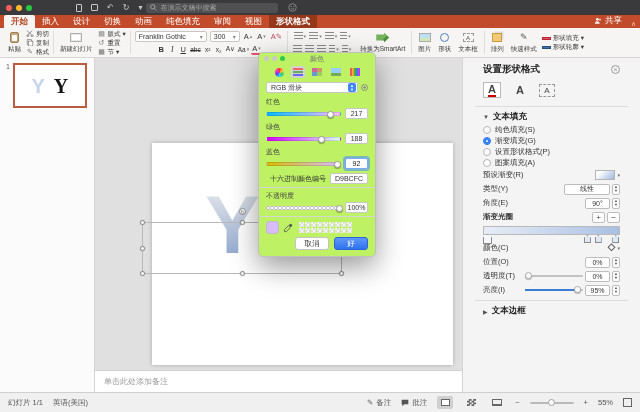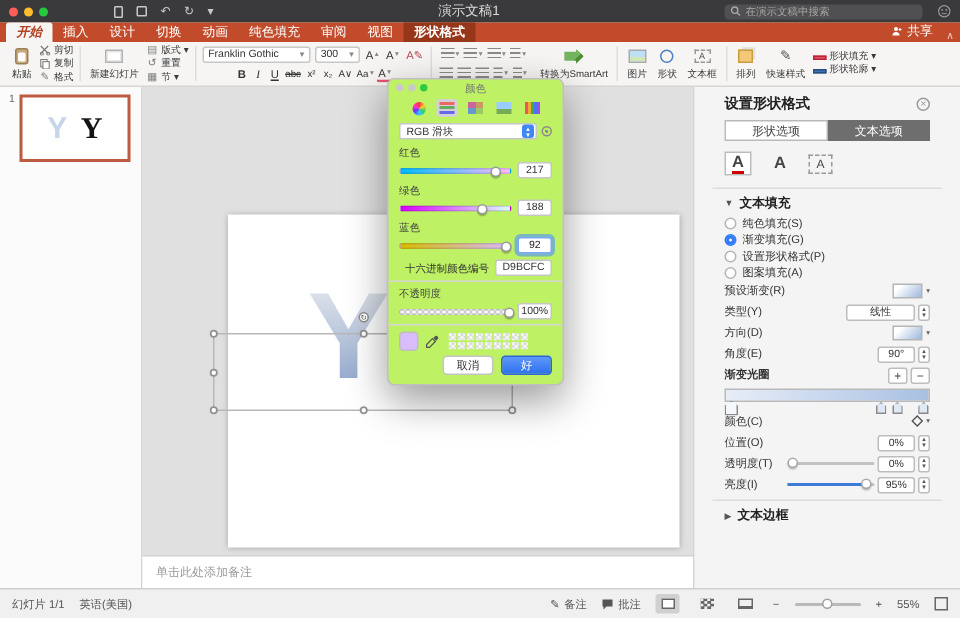"演示文稿1" span.tb-title { html: <span>演示文稿1</span> -> none }
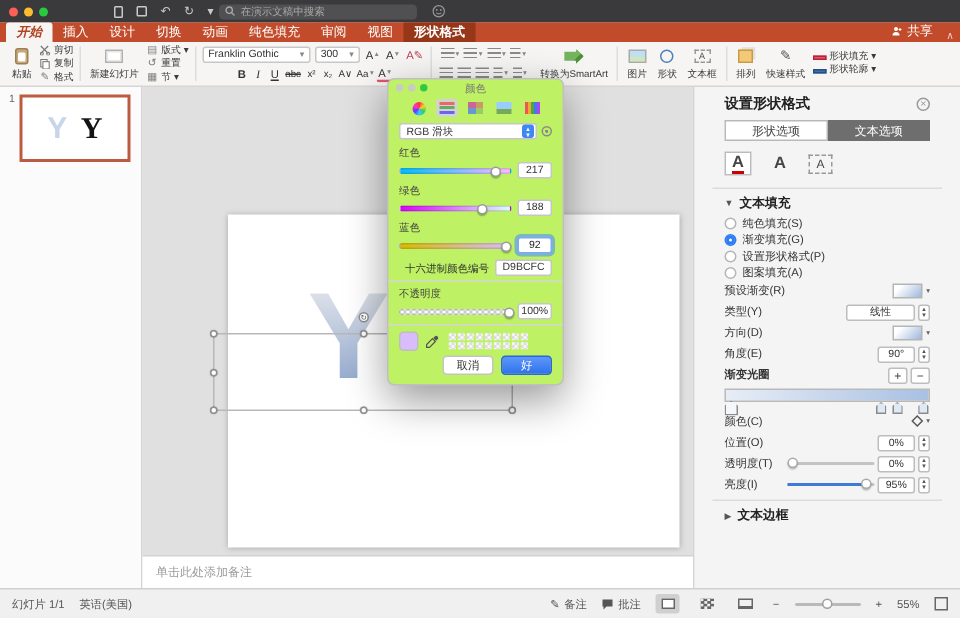"开始" .mtab.active { font-style: italic -> none }
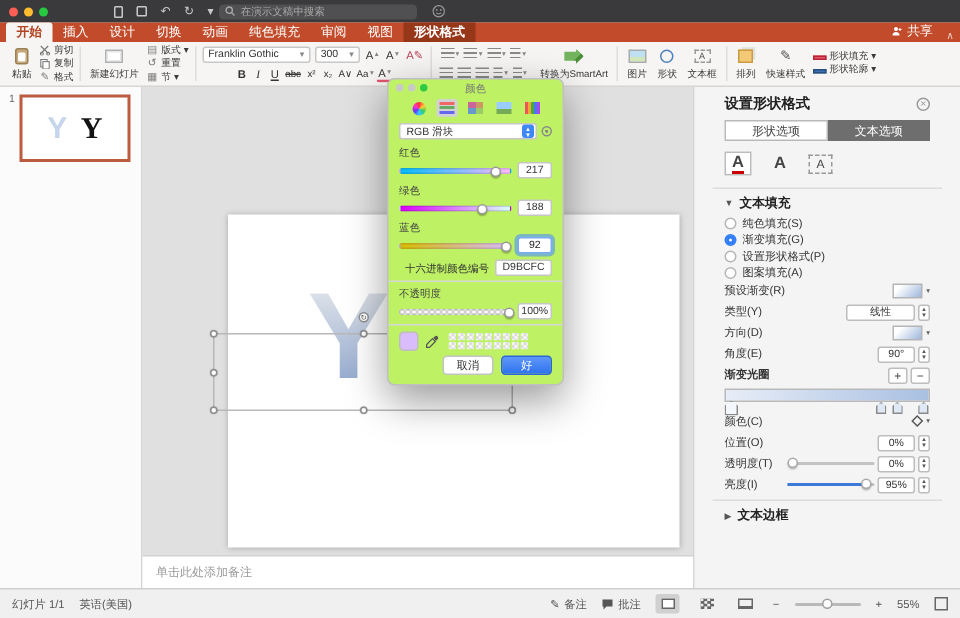"形状选项" div.ftabs { html: <div> <span>形状选项</span> <span>文本选项</span> </div> -> none }
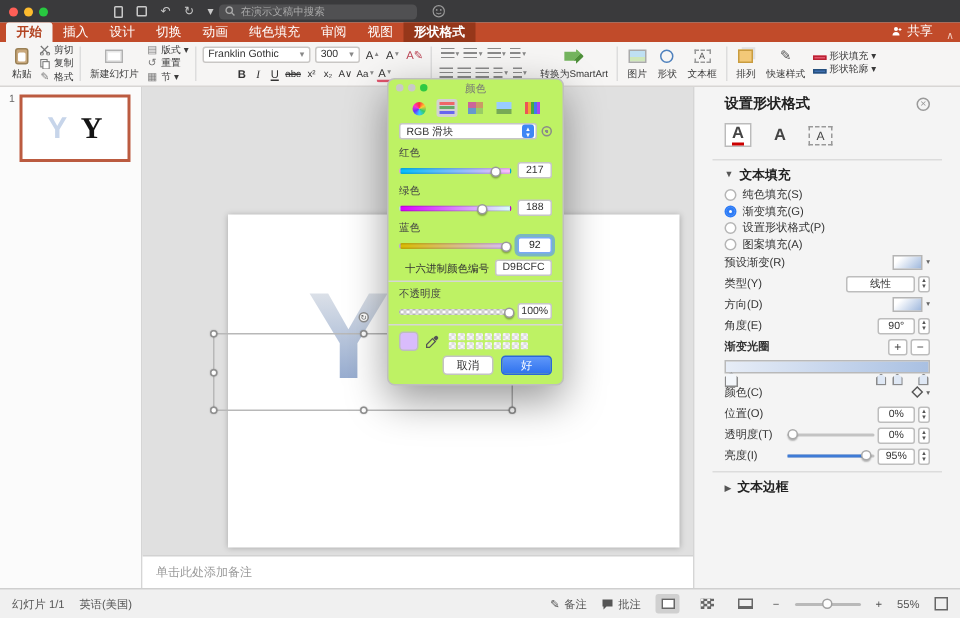"方向(D)" div.frow { html: <div> <span>方向(D)</span> <span> <span></span> <span>▾</span> </span> </div> -> none }
